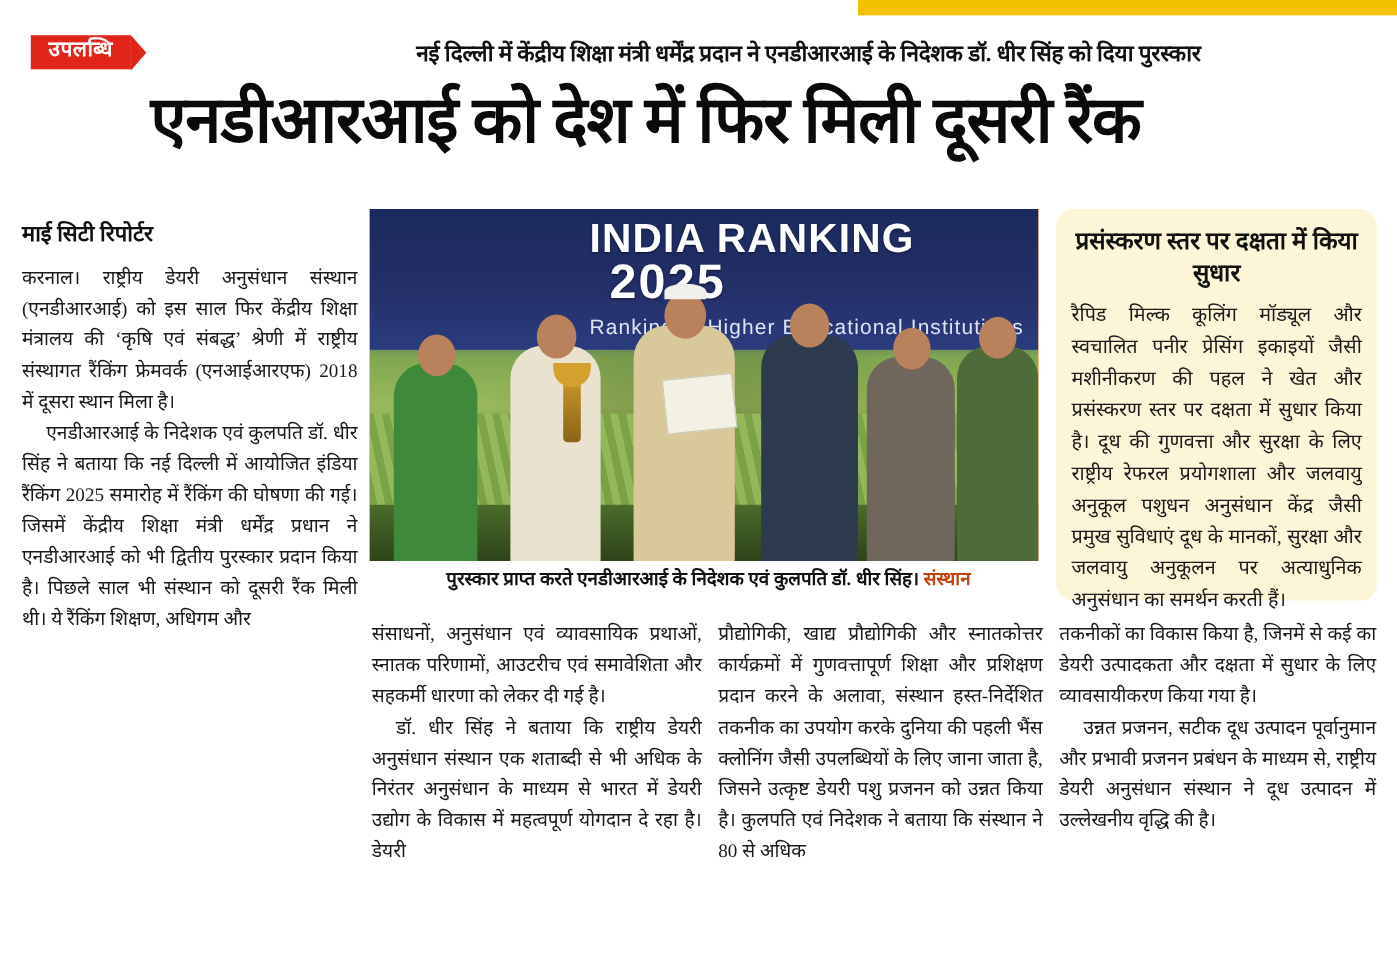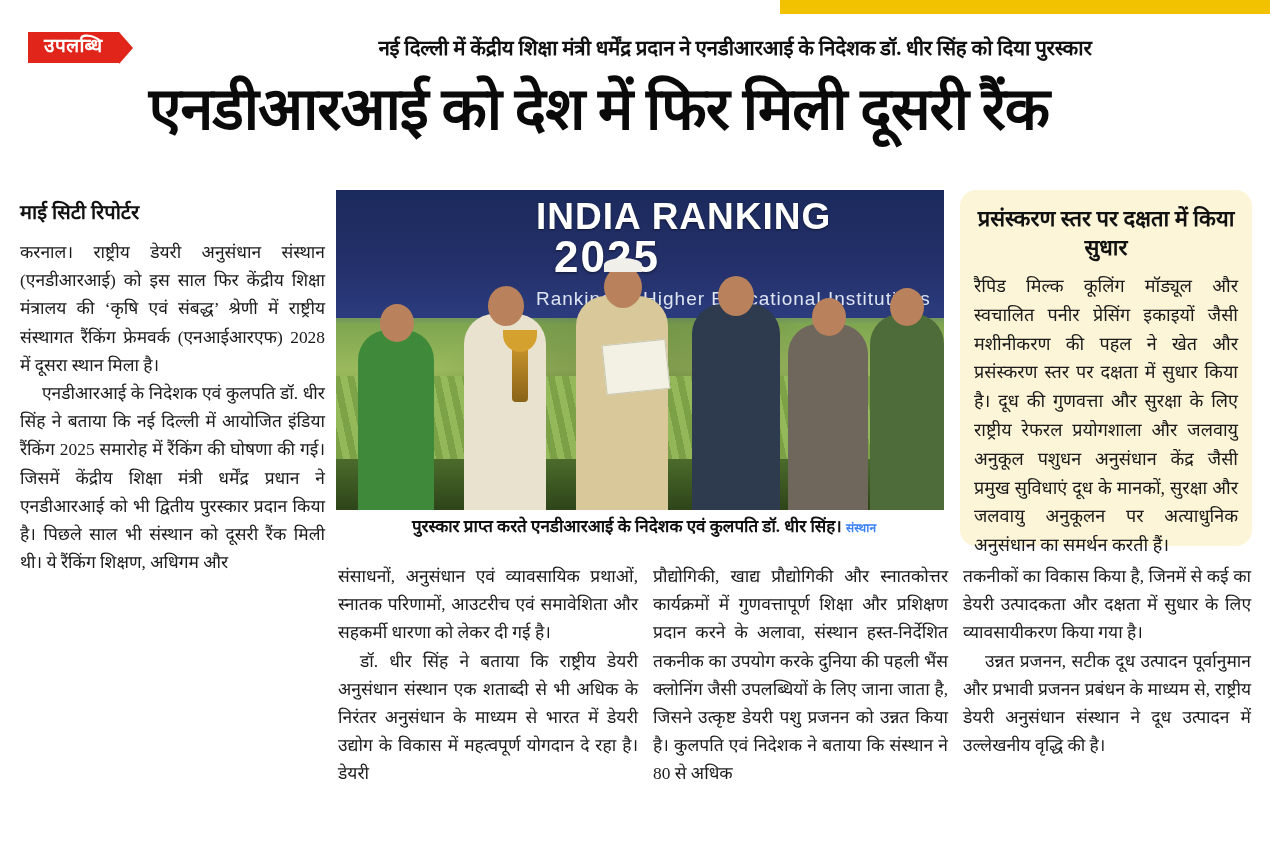"एनडीआरआई को देश में फिर" .headline { padding-left: 12px -> none }
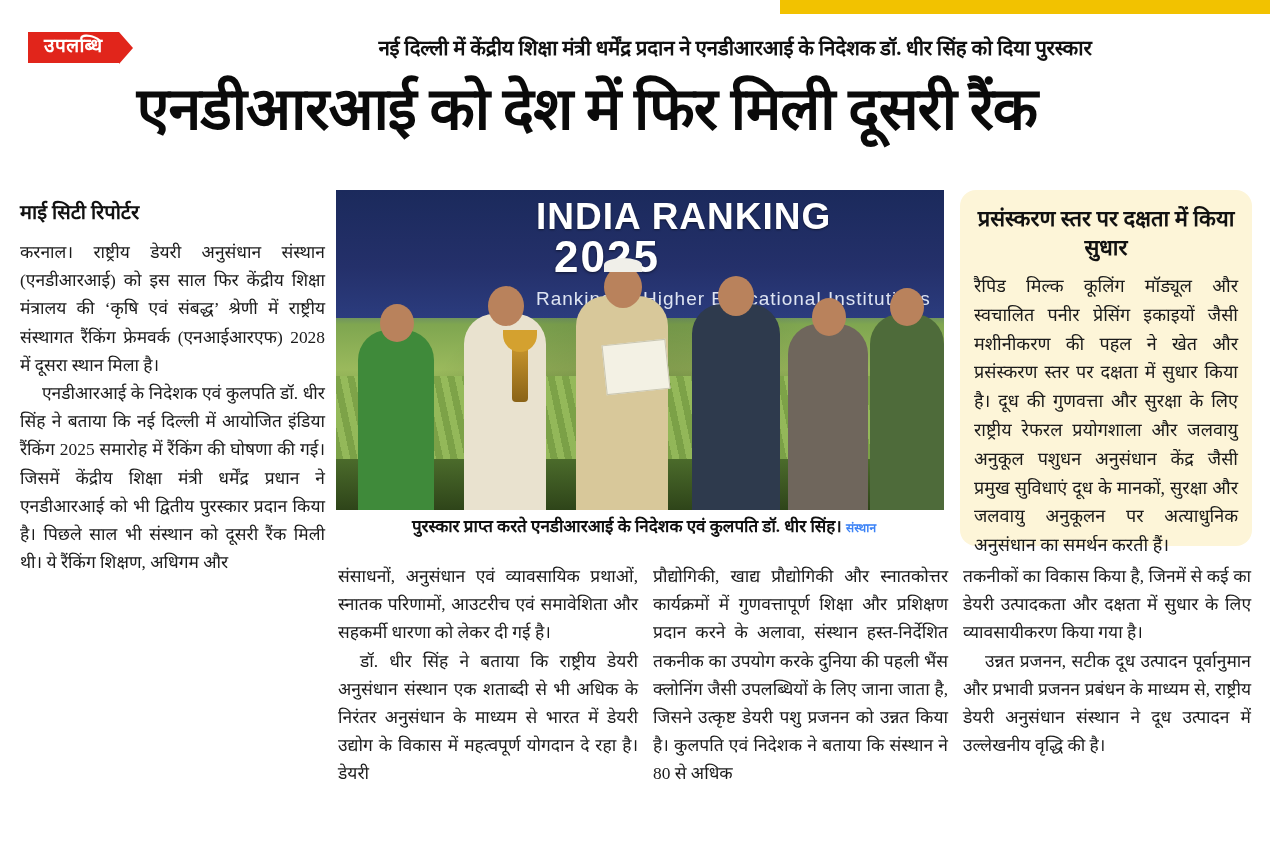"करनाल। राष्ट्रीय डेयरी अनुसंधान संस्थान" p.first { text: 2028 -> 2018 }
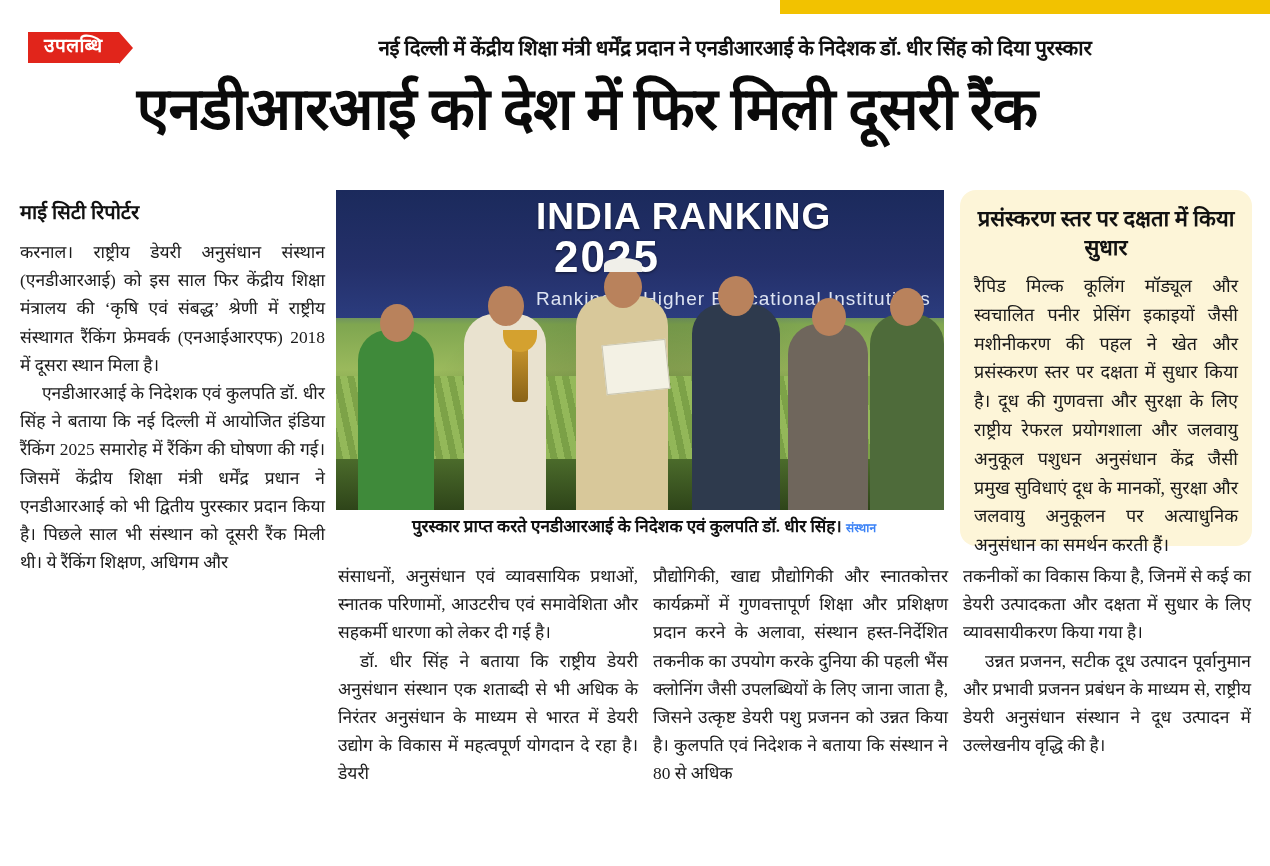"संस्थान" .caption .credit { color: #3b82f6 -> #c2410c; font-size: 12px -> 17px }
